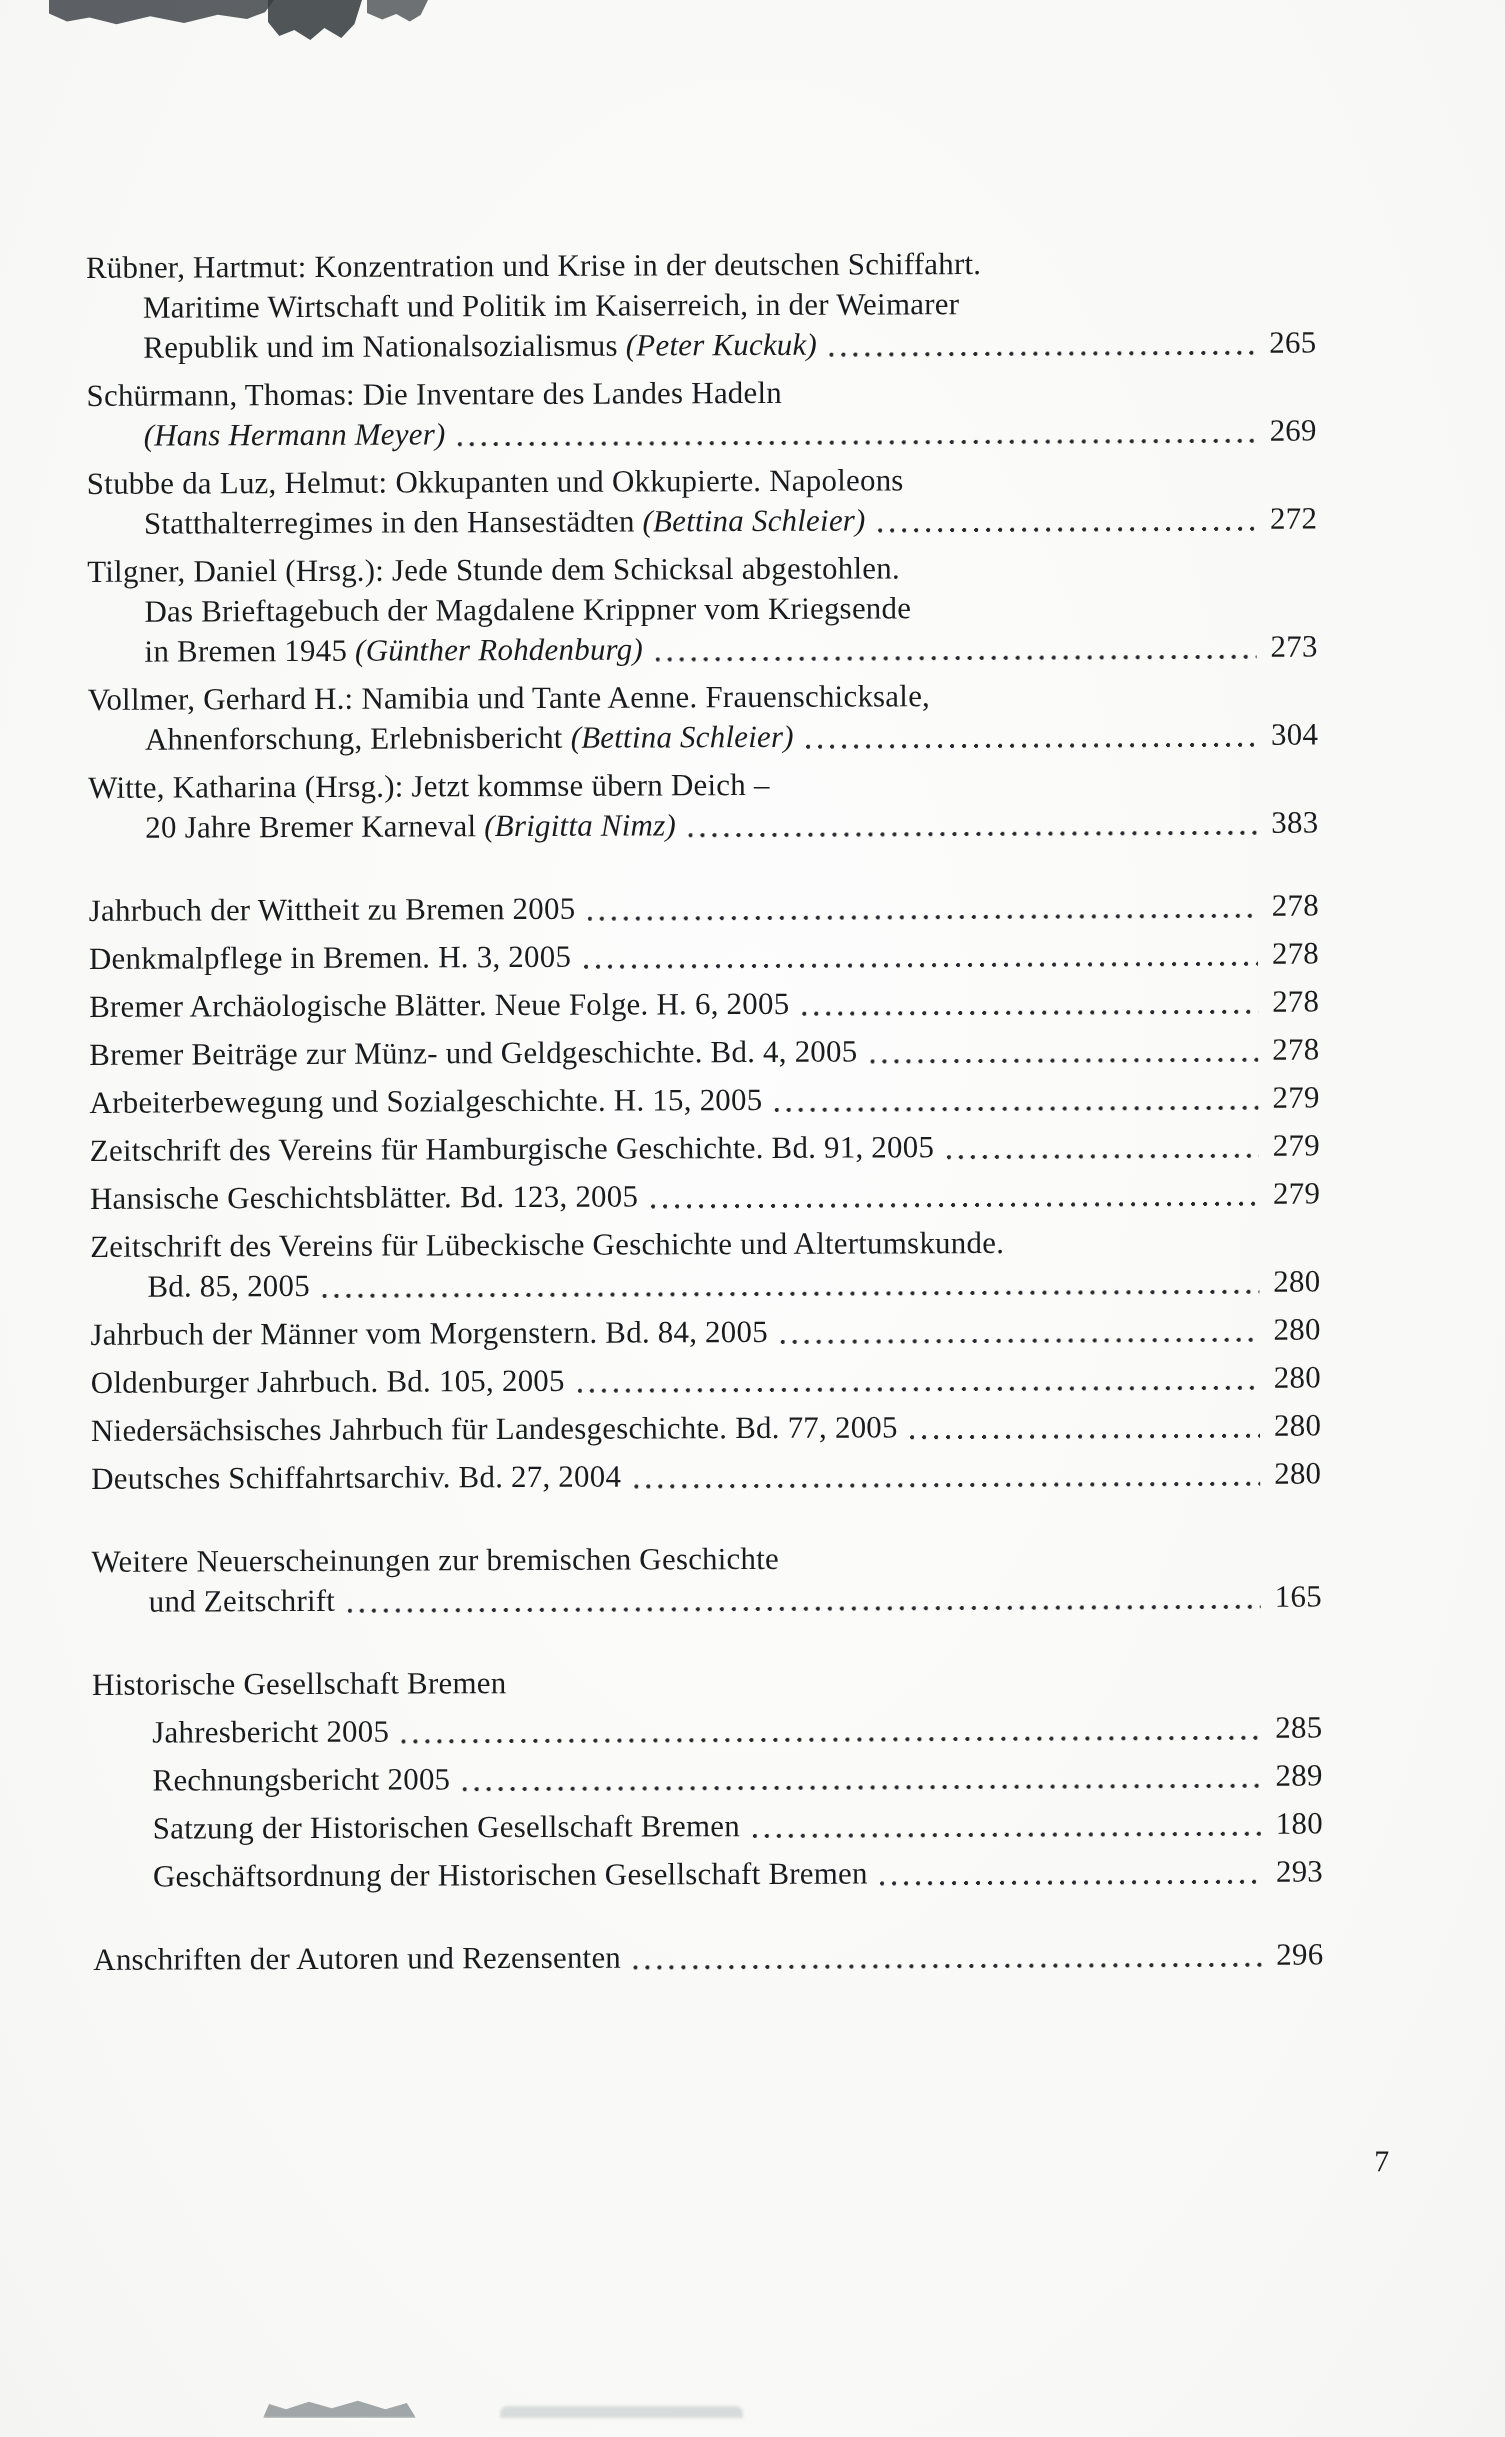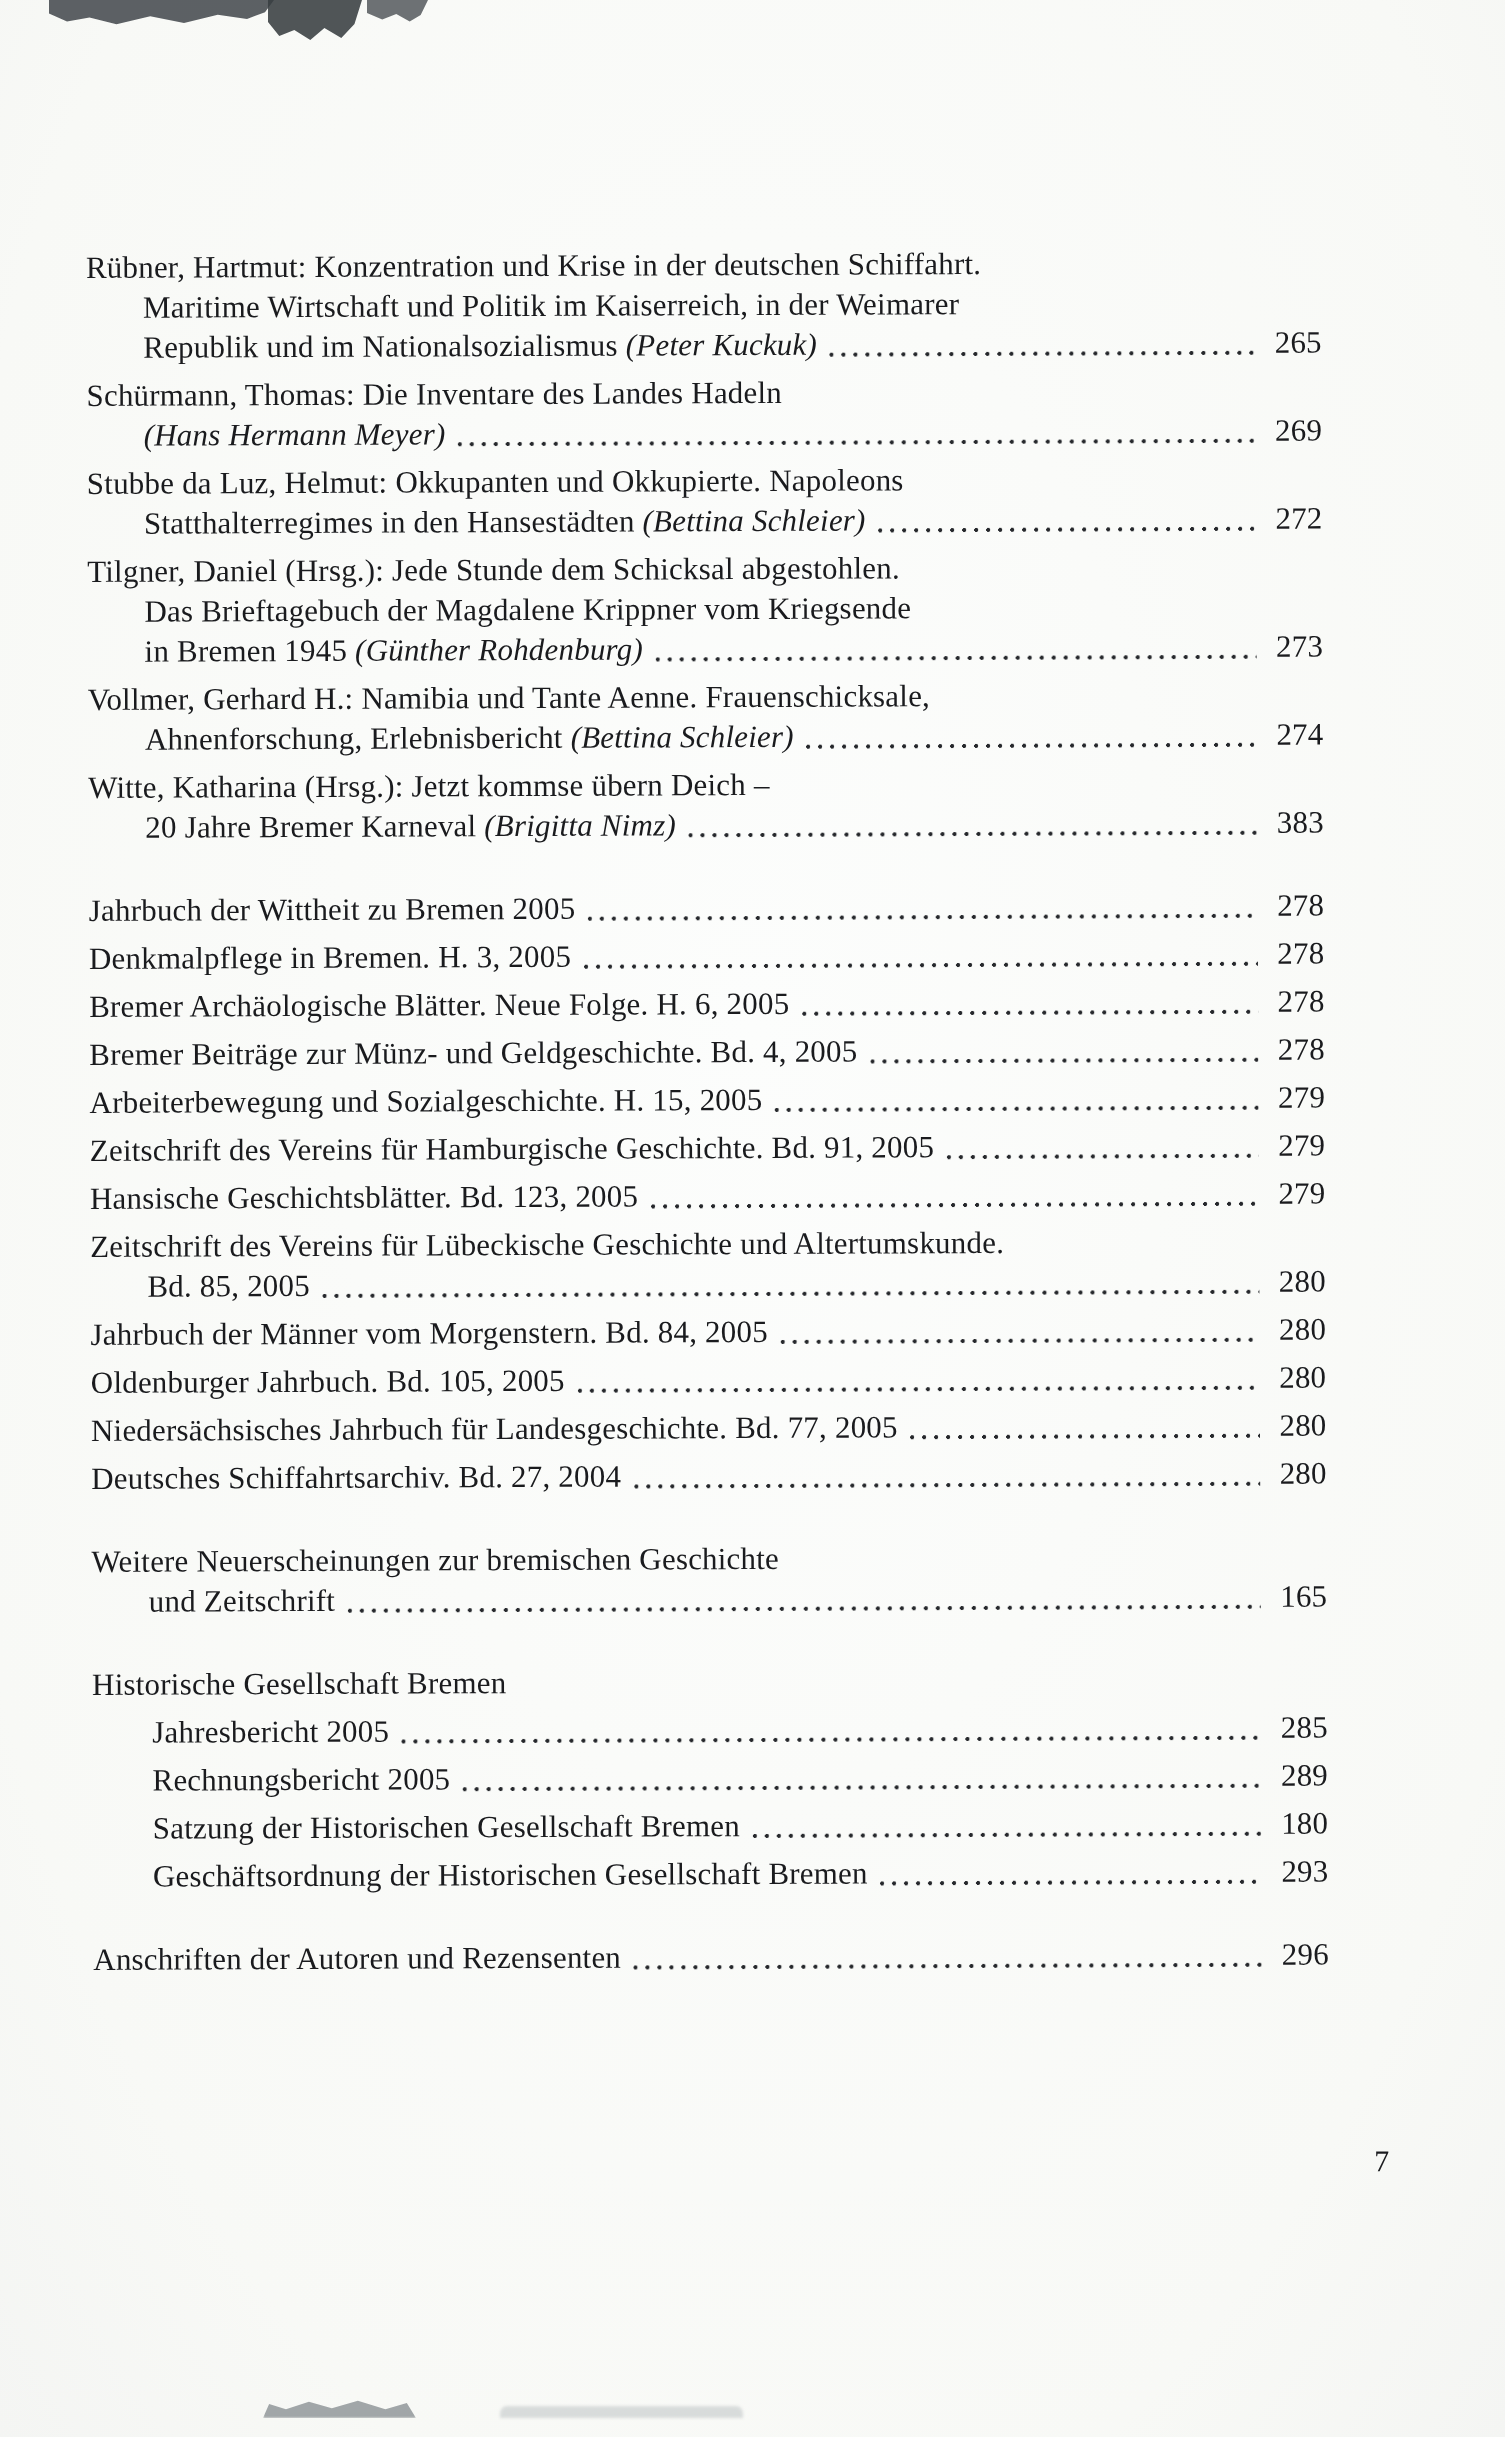"265" .pagenum { text-align: center -> left }
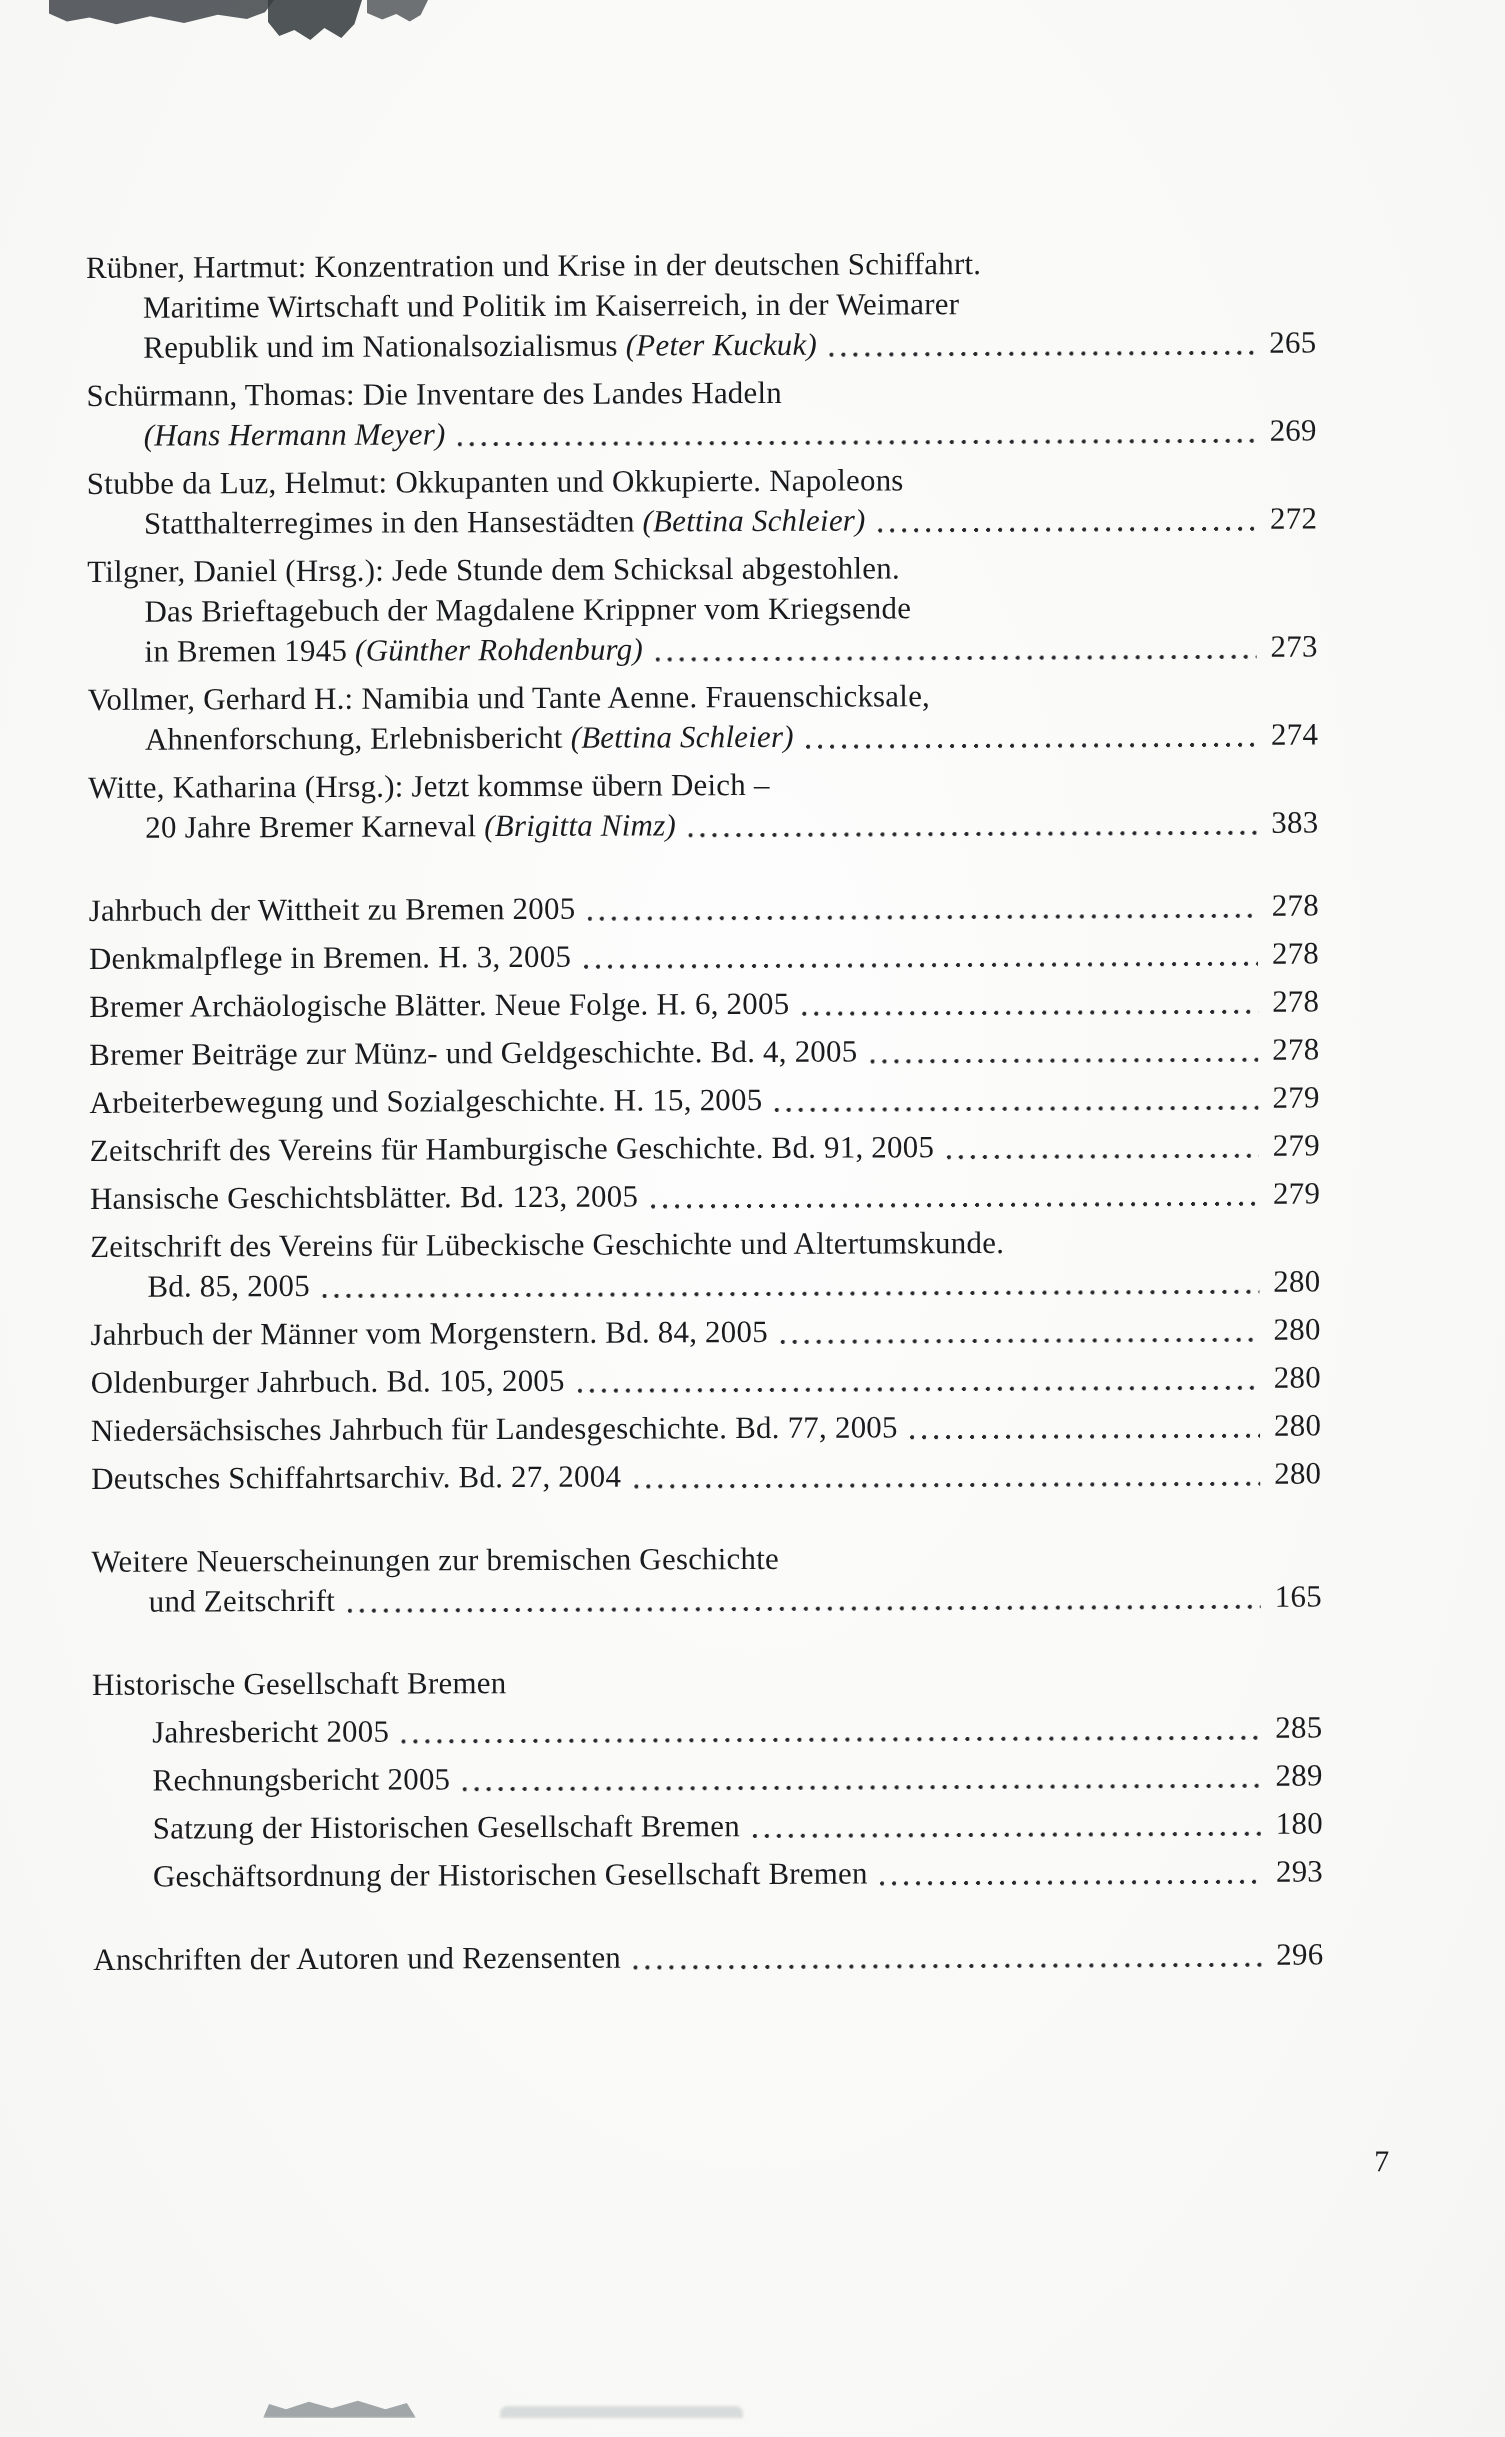"274" span.pagenum { text: 274 -> 304 }
